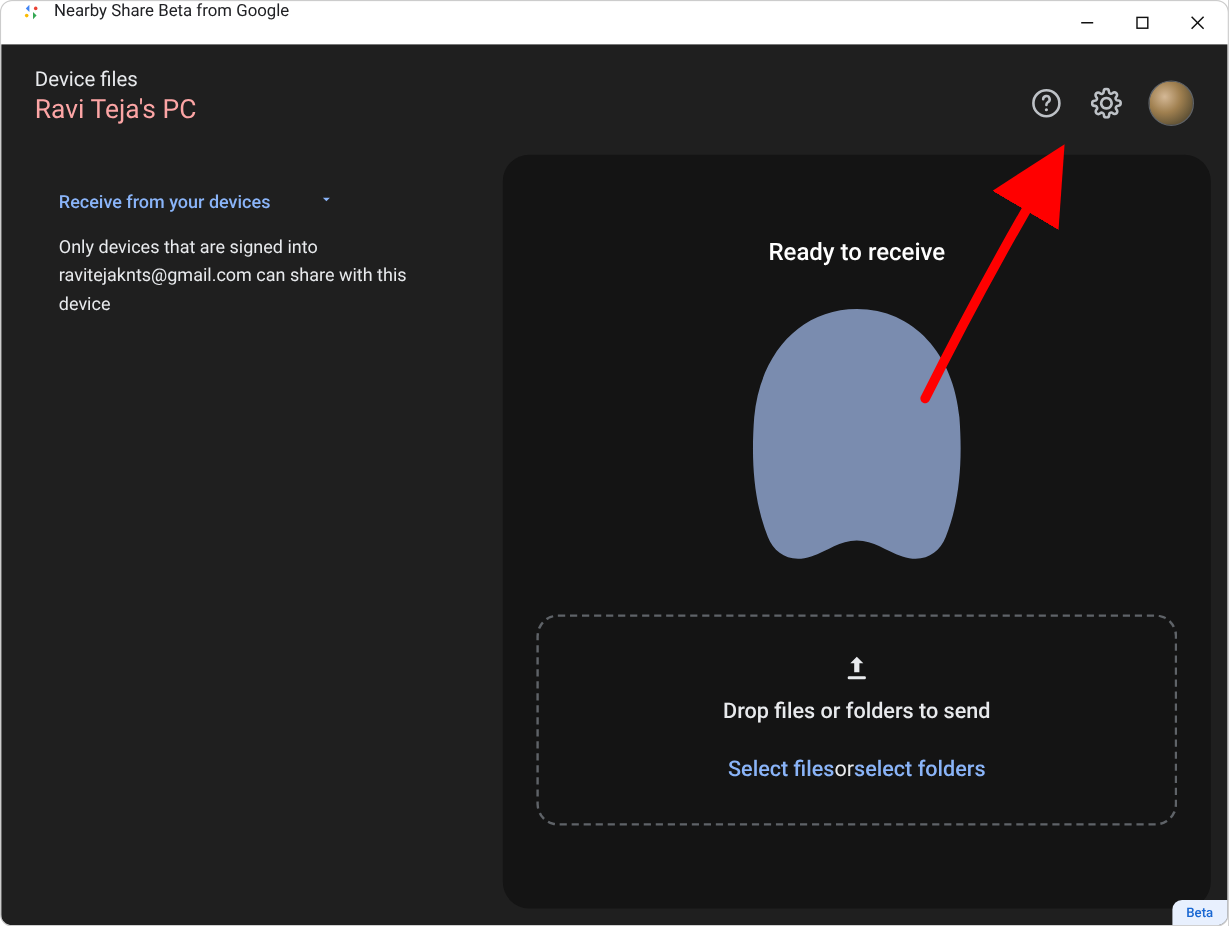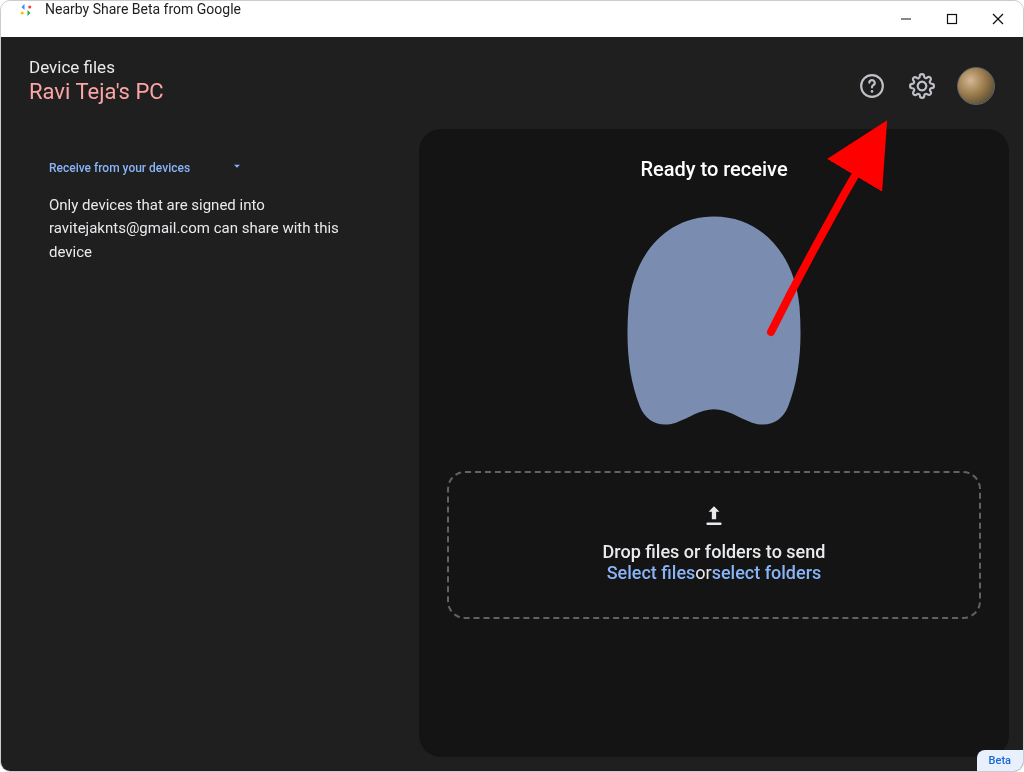"Receive from your devices" .receive-dropdown { font-size: 12px -> 15px }
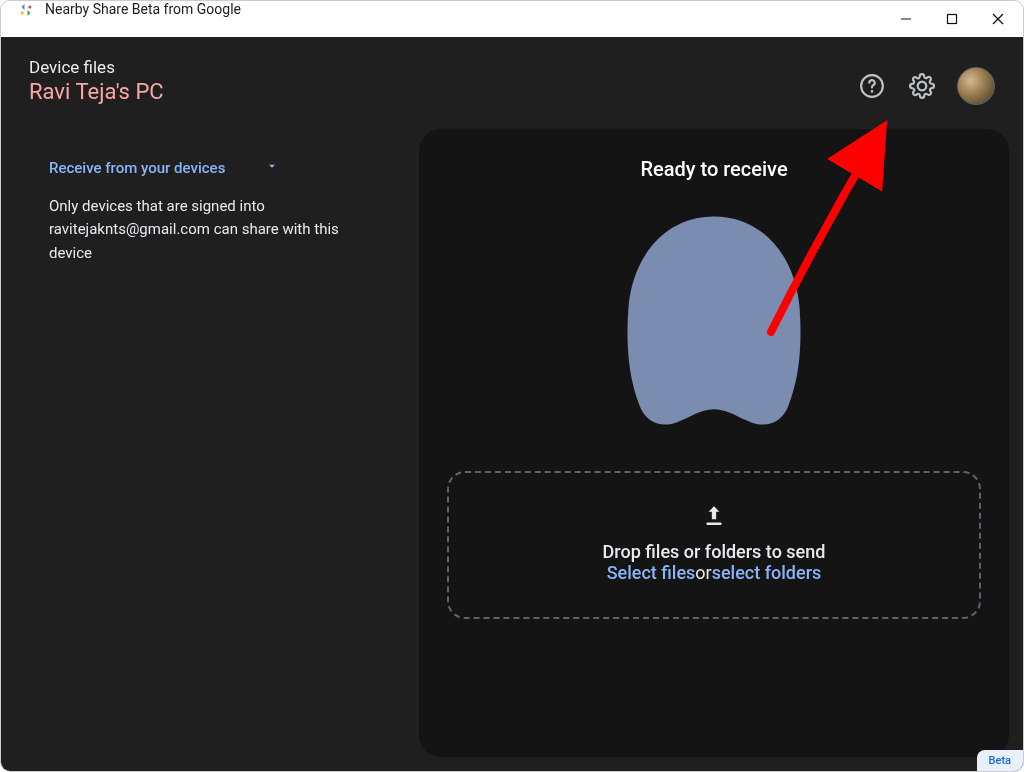"Ready to receive" .ready-title { margin-top: none -> 41px }
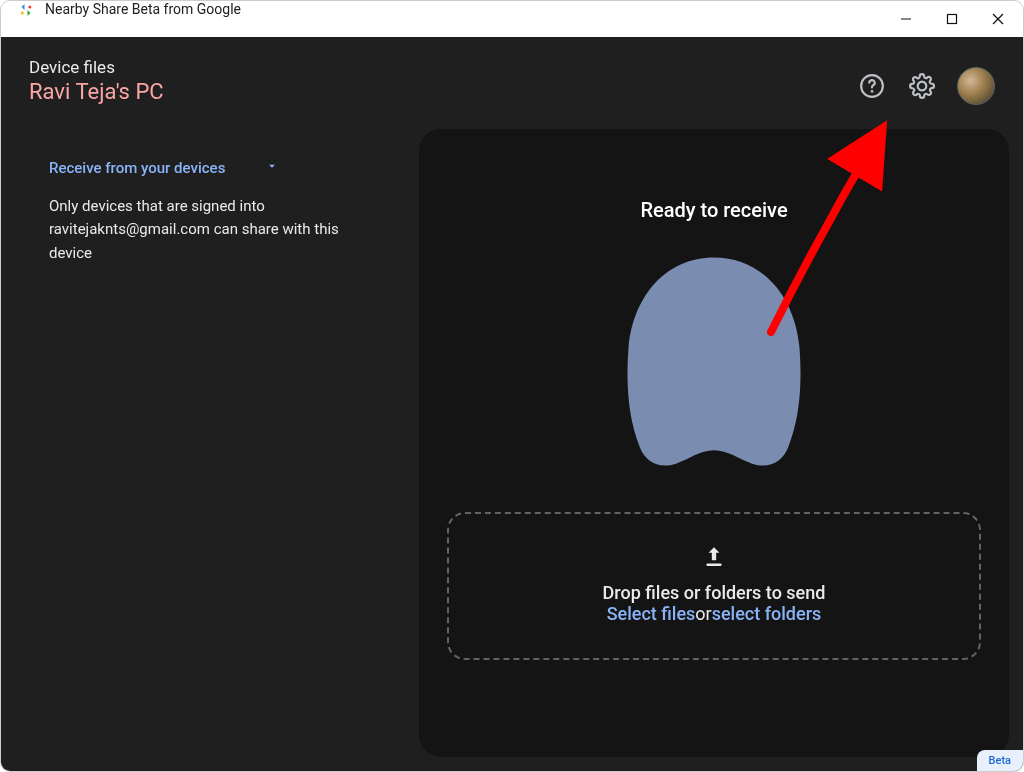"Drop files or folders to" .drop-text { margin-bottom: none -> 28px }
